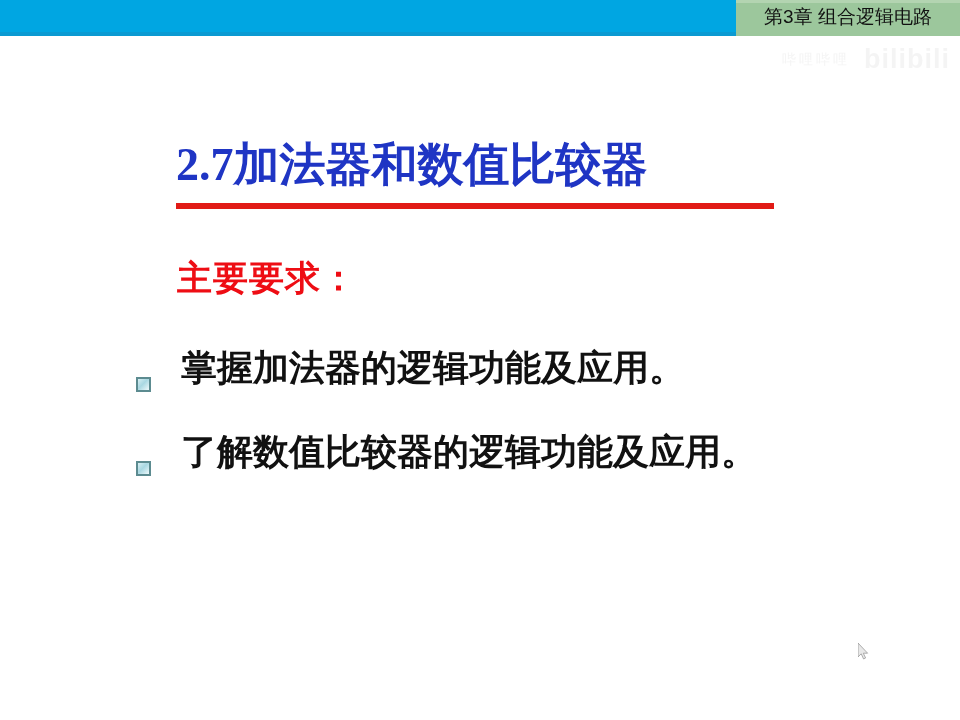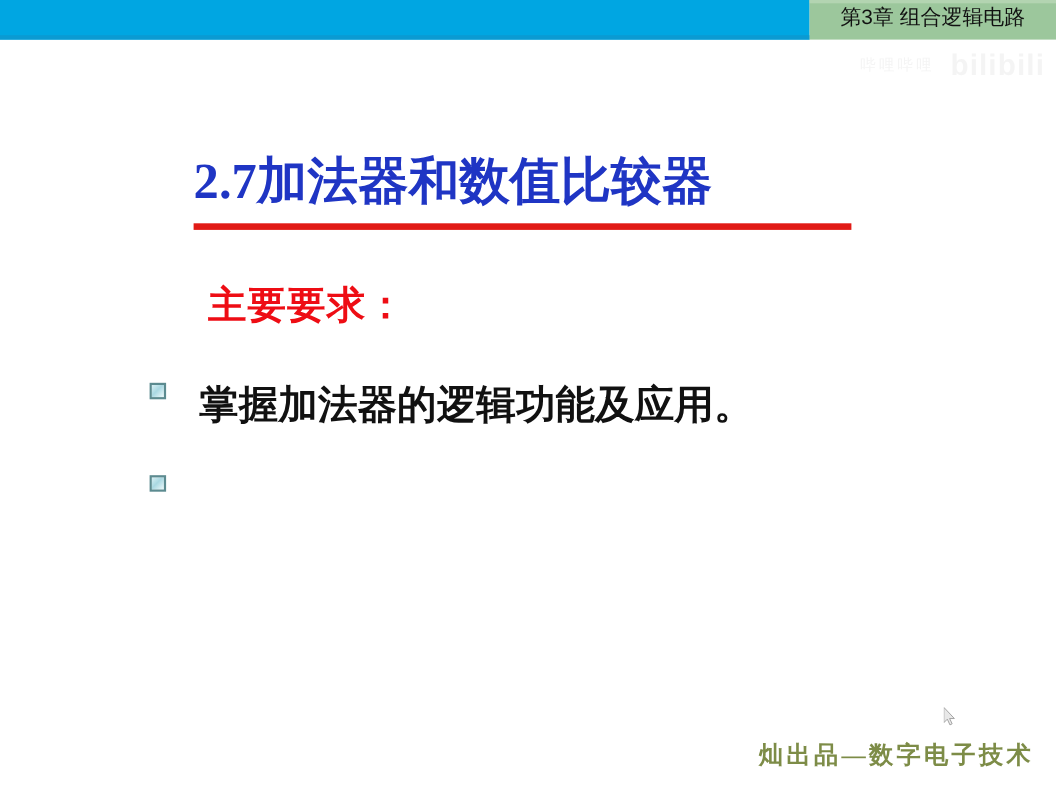"主要要求：" .subtitle { left: 189px -> 177px }
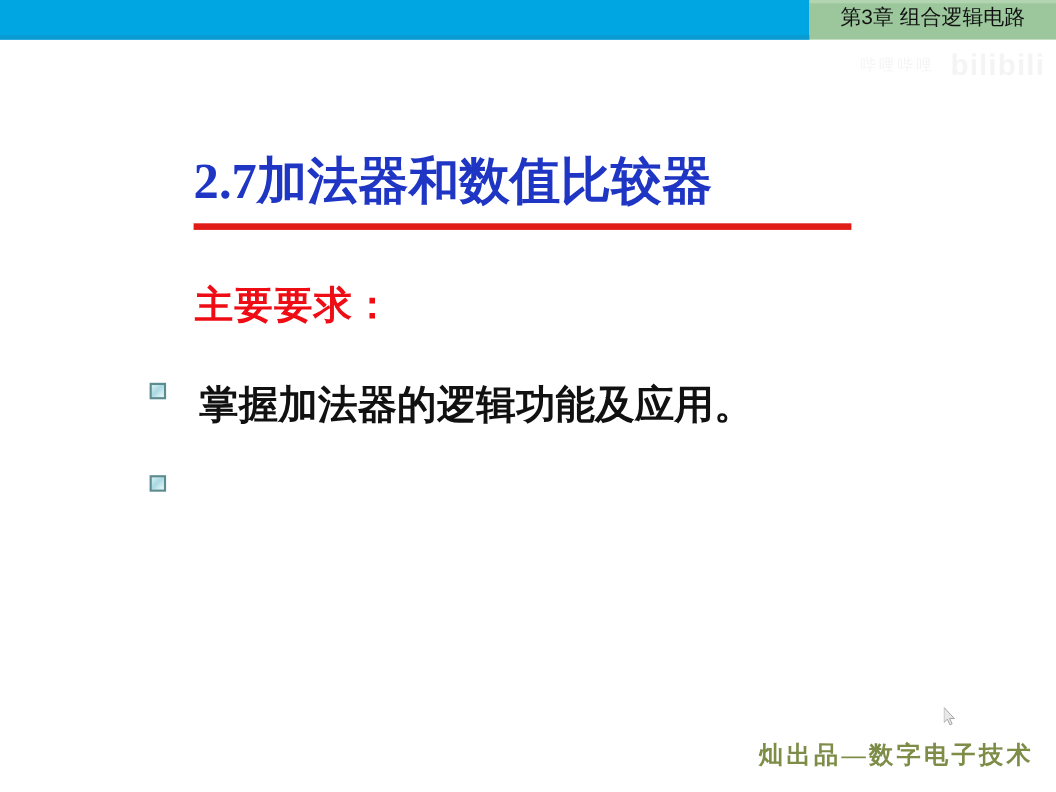"掌握加法器的逻辑功能及应用。" .bullet-row { align-items: flex-start -> flex-end }
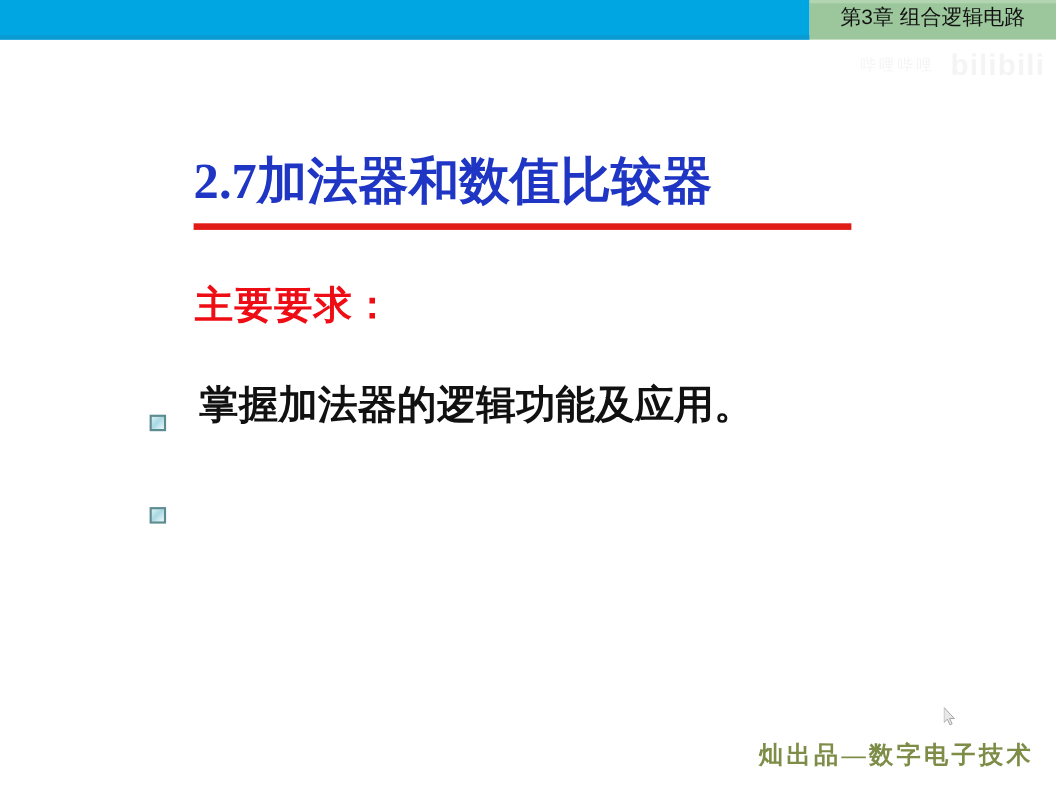"了解数值比较器的逻辑功能及应用。" span.bullet-text { html: none -> <span>了解数值比较器的逻辑功能及应用。</span> }
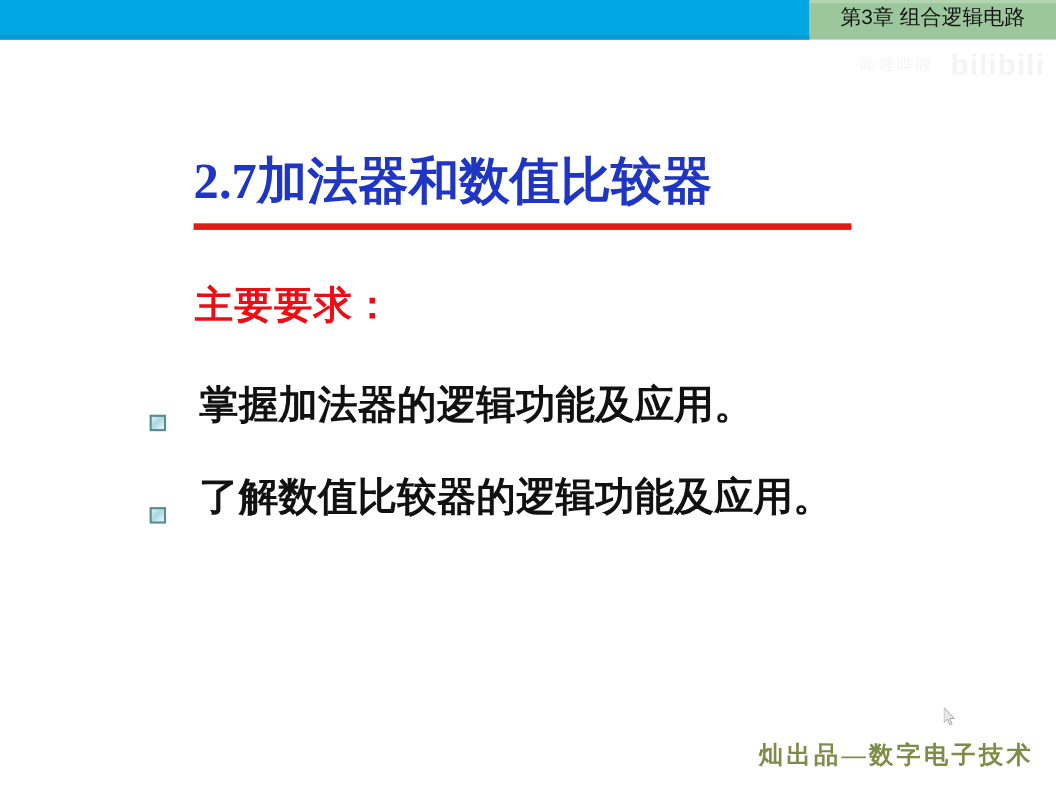"灿出品—数字电子技术" div.bottom-watermark { html: <div>灿出品—数字电子技术</div> -> none }
